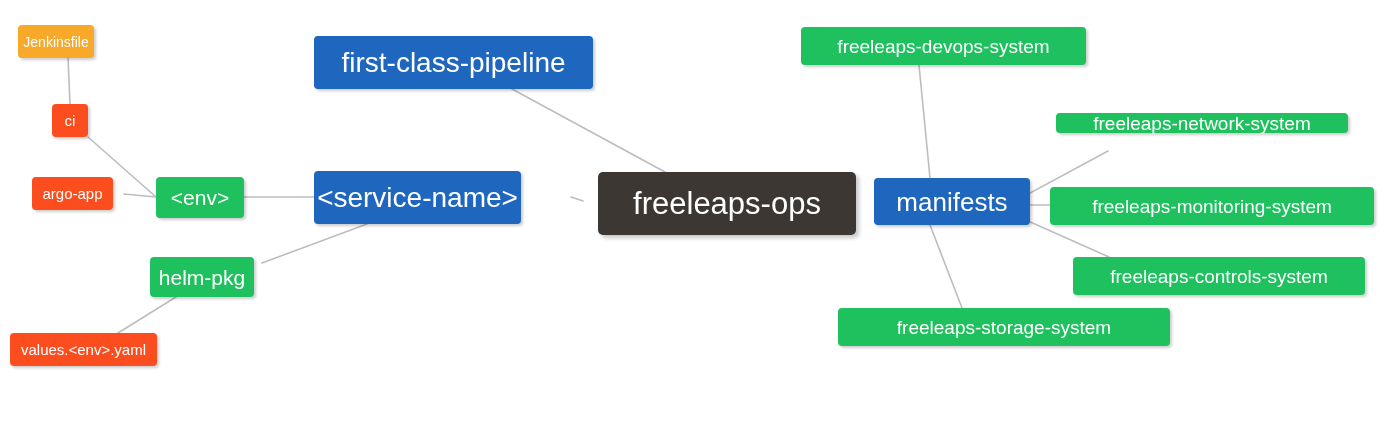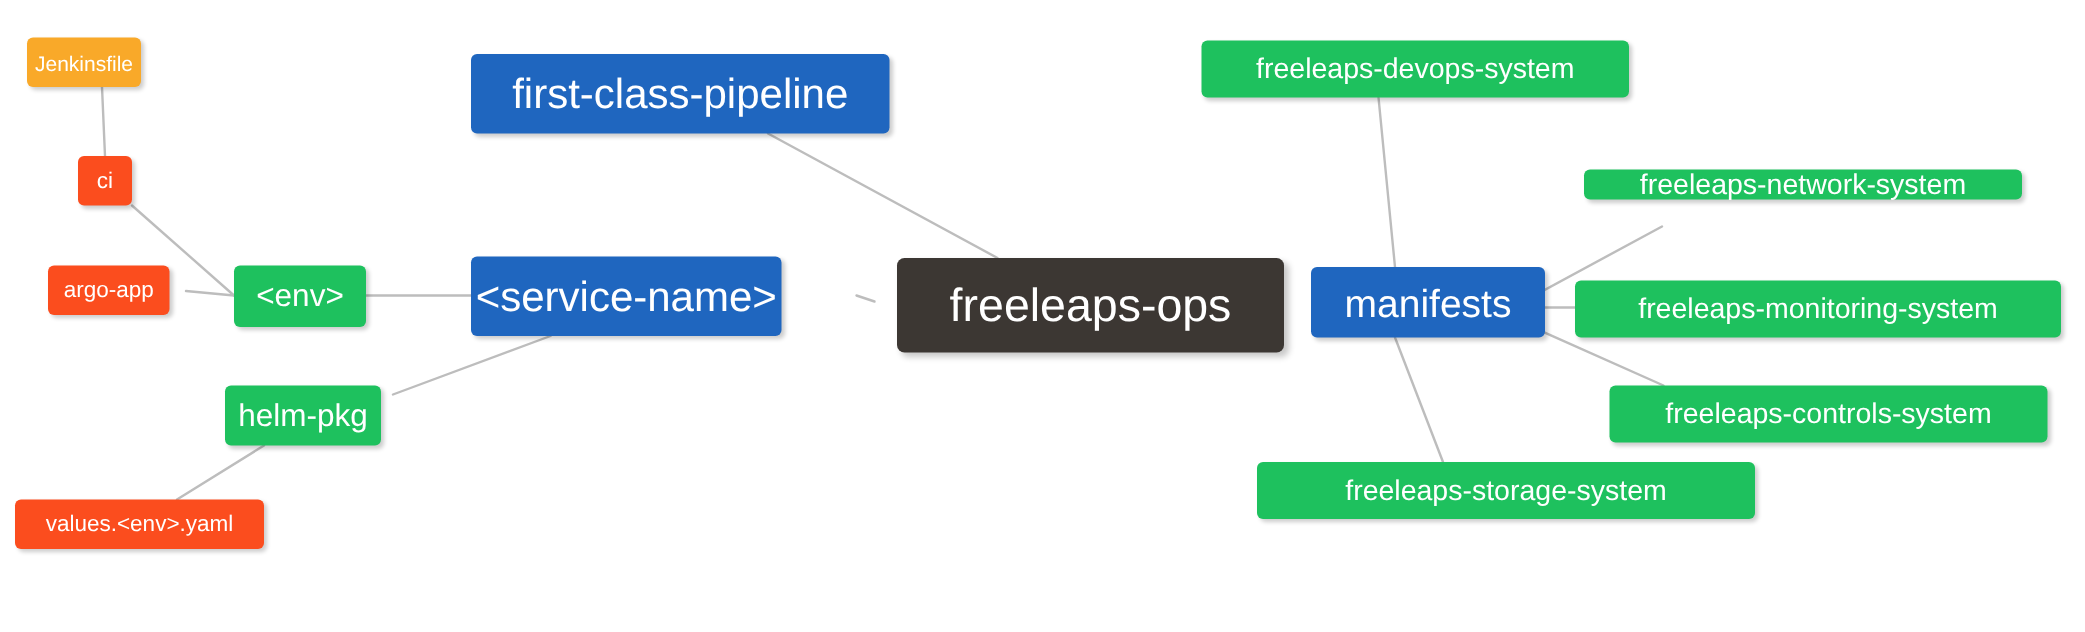"values.<env>.yaml" div.node { width: 166px -> 147px }
